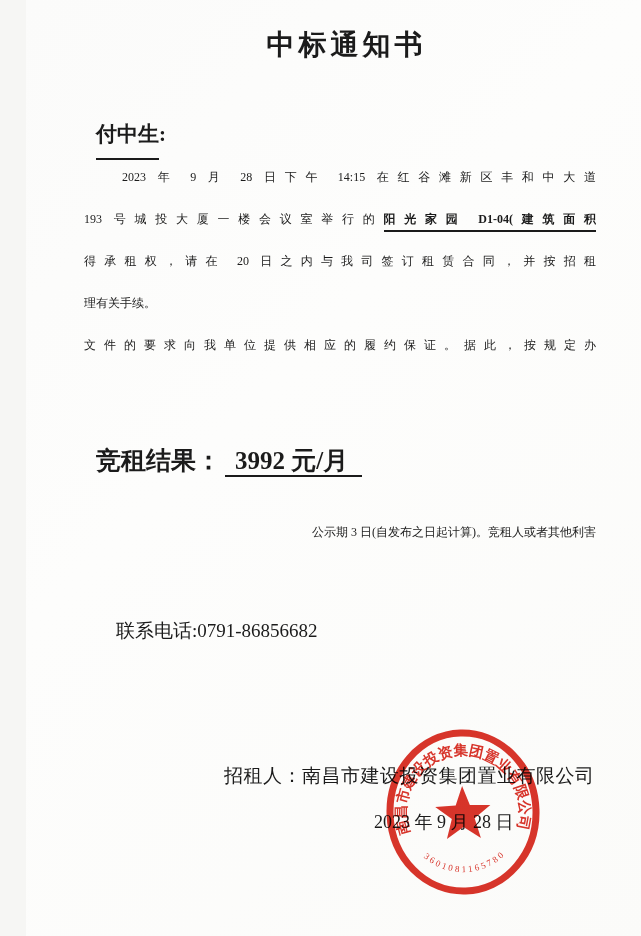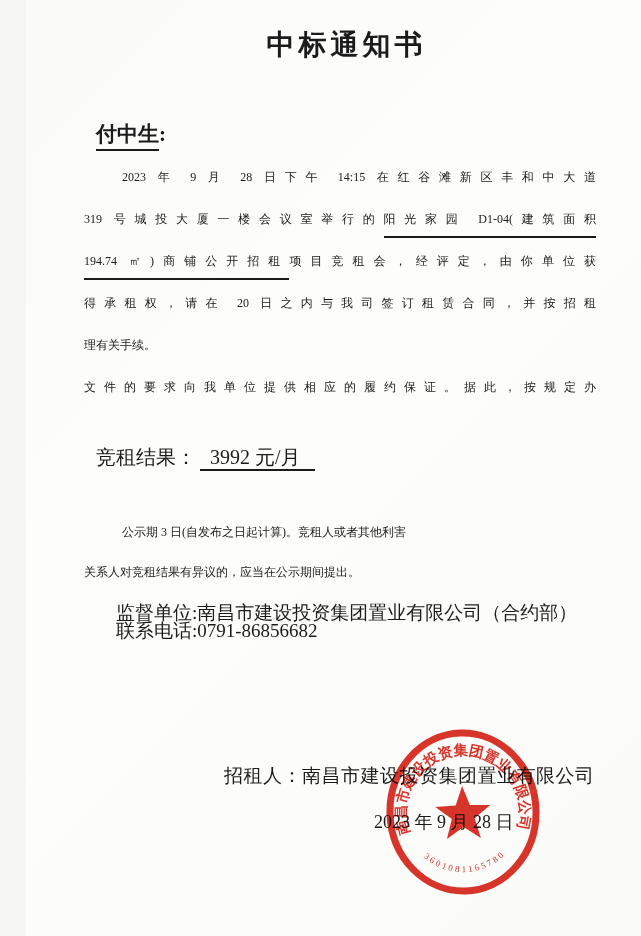"付中生" .salutation .name { padding-bottom: 3px -> 12px }
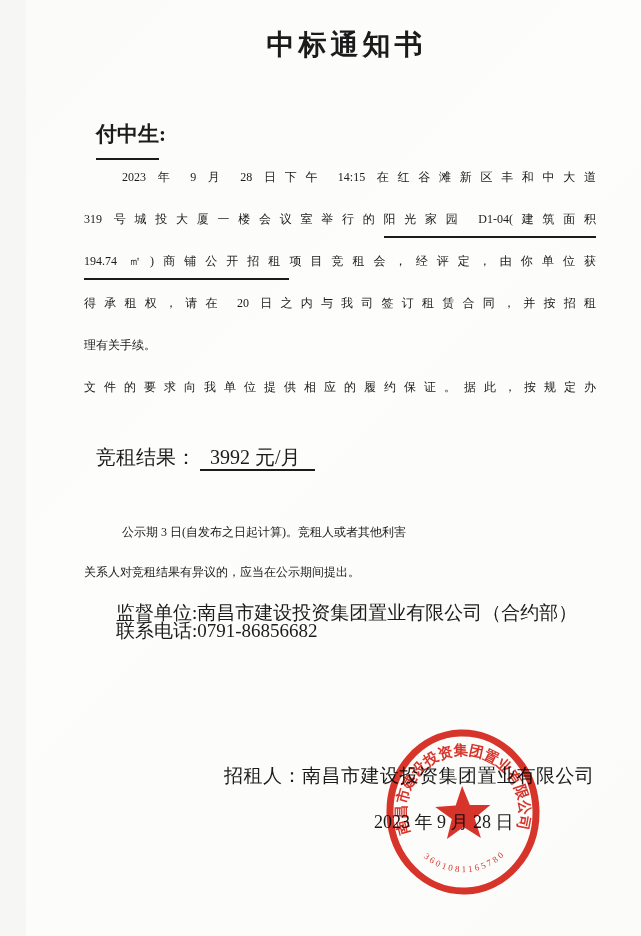"319 号城投大厦一楼会议室举行的" span { text: 319 -> 193 }
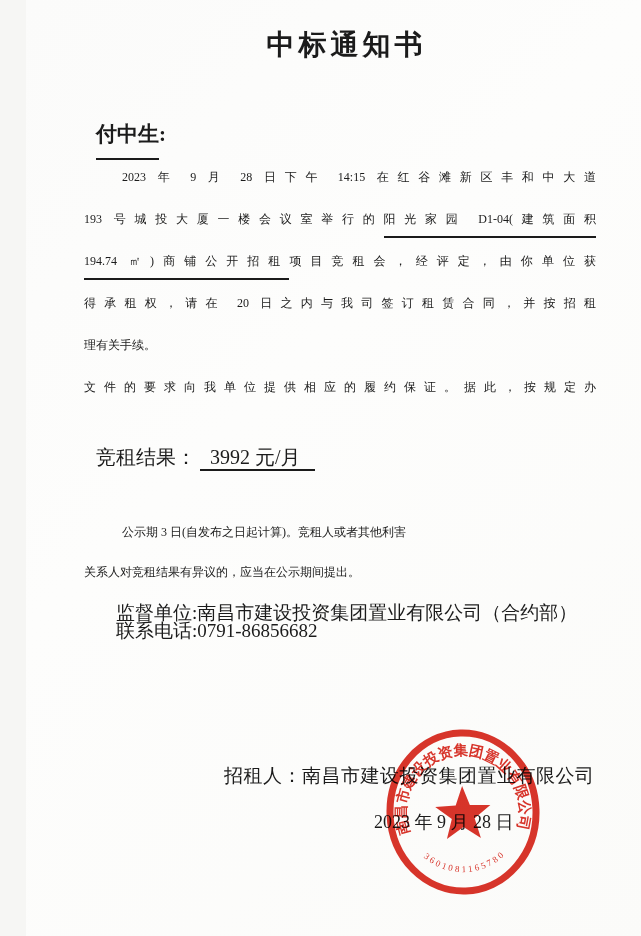"阳光家园 D1-04(建筑面积" .hl { font-weight: normal -> bold; padding-bottom: 10px -> 4px }
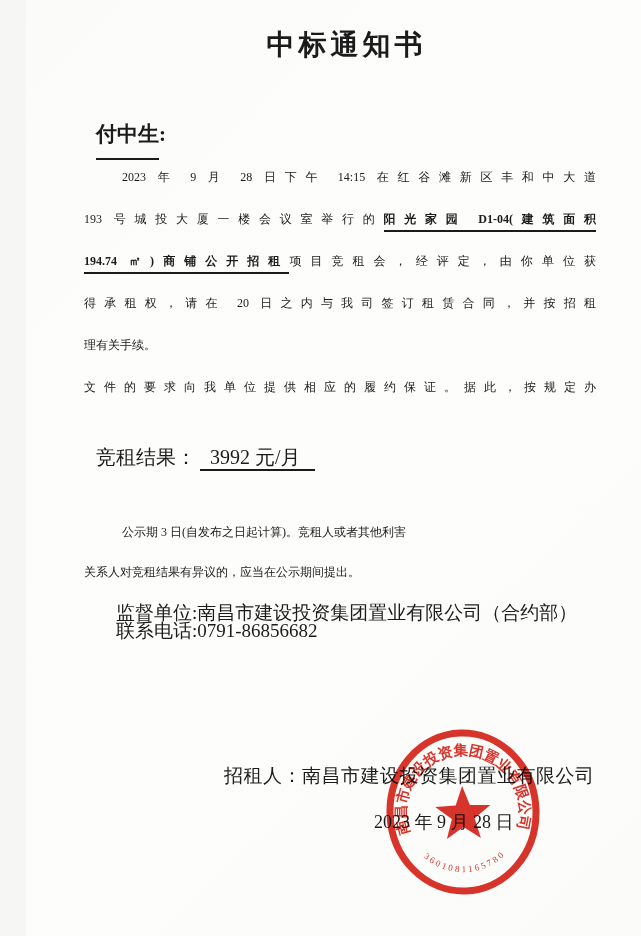"194.74 ㎡)商铺公开招租项目竞租会，经评定，由你单位获" div.line { html: <div><span>194.74 ㎡)商铺公开招租</span><span>项目竞租会，经评定，由你单位获</span></div> -> none }
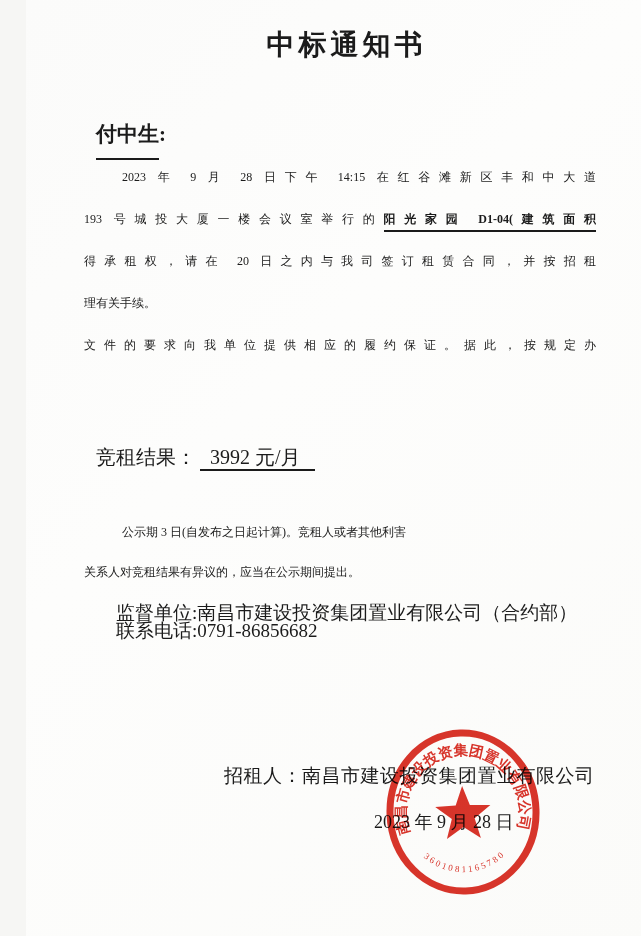"竞租结果： 3992 元/月" .result-line { font-size: 20px -> 25px; font-weight: normal -> bold }
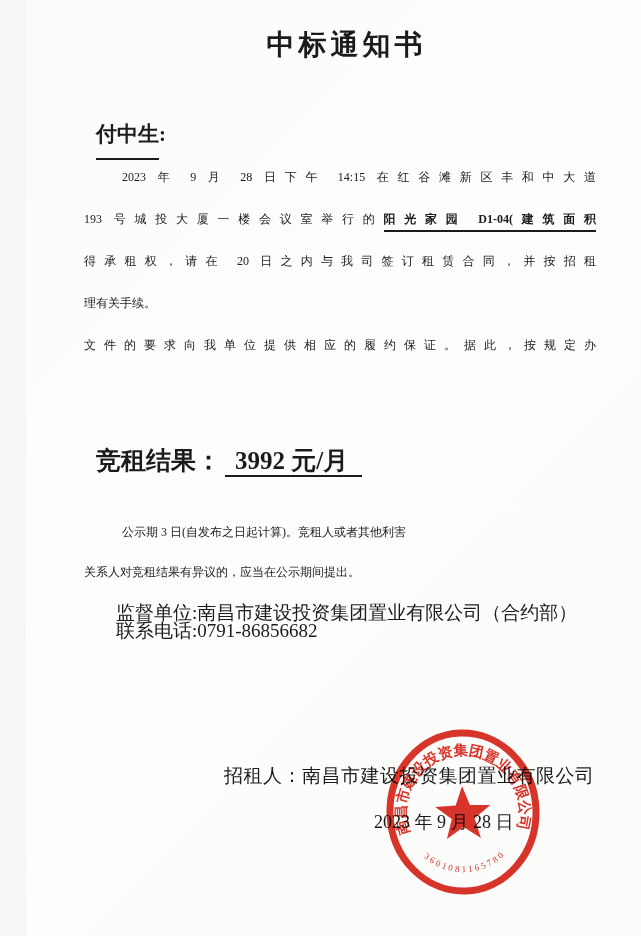"公示期 3 日(自发布之日起计算)。竞租人或者其他利害" .notice .line { text-align: none -> right }
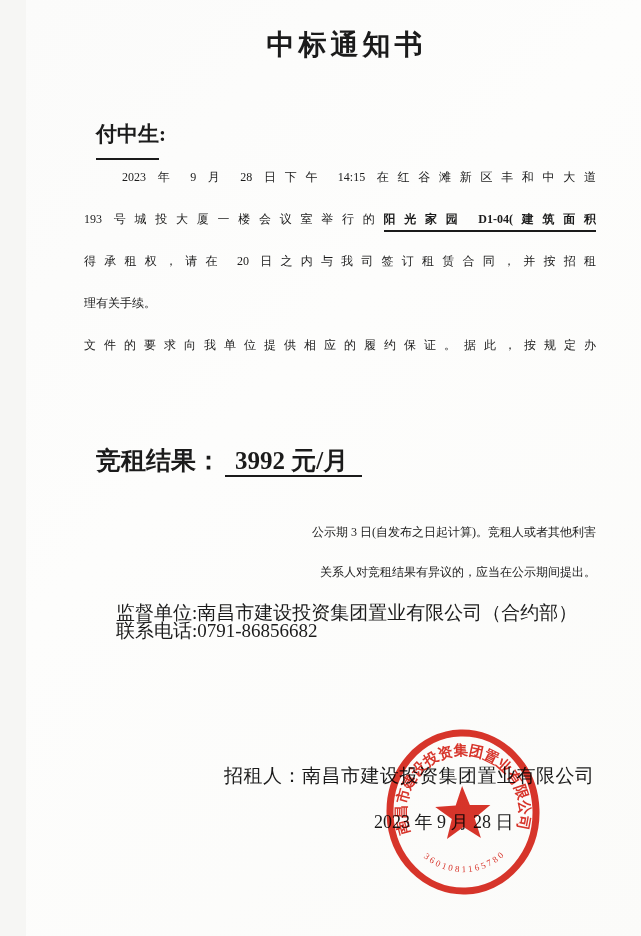"关系人对竞租结果有异议的，应当在公示期间提出。" div.line { html: <div><span>关系人对竞租结果有异议的，应当在公示期间提出。</span></div> -> none }
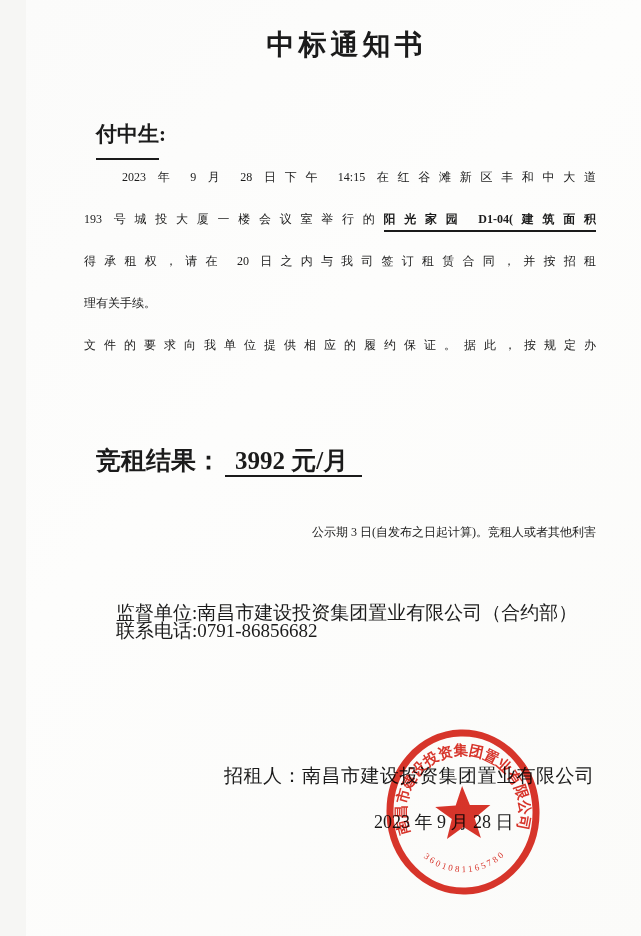"监督单位:南昌市建设投资集团置业有限公司（合约部）" div.info-line { html: <div>监督单位:南昌市建设投资集团置业有限公司（合约部）</div> -> none }
